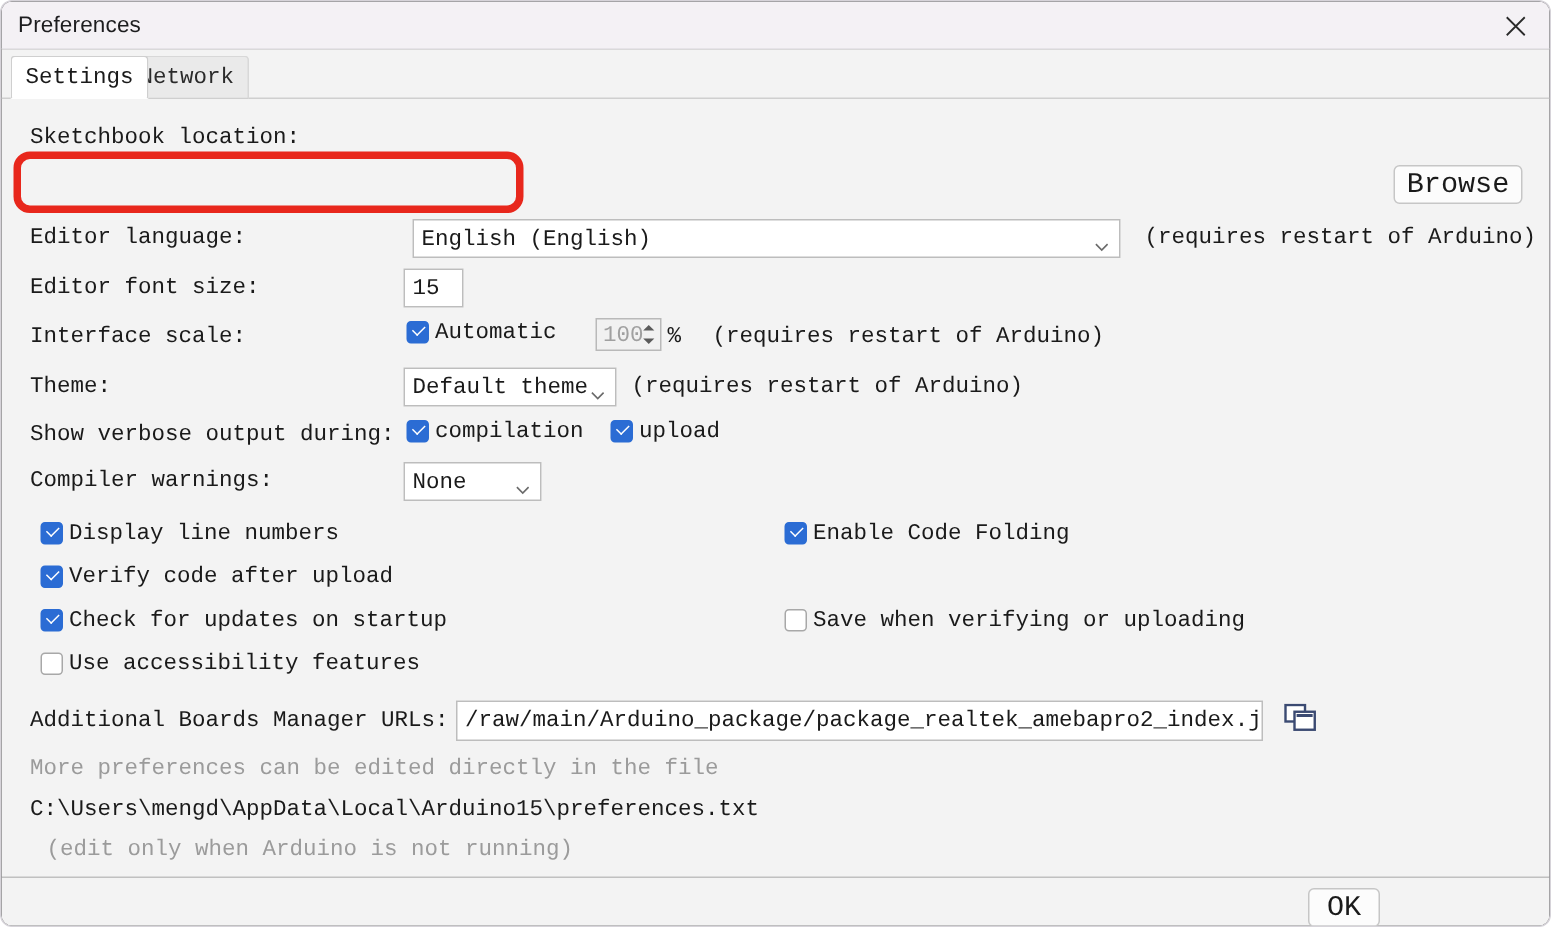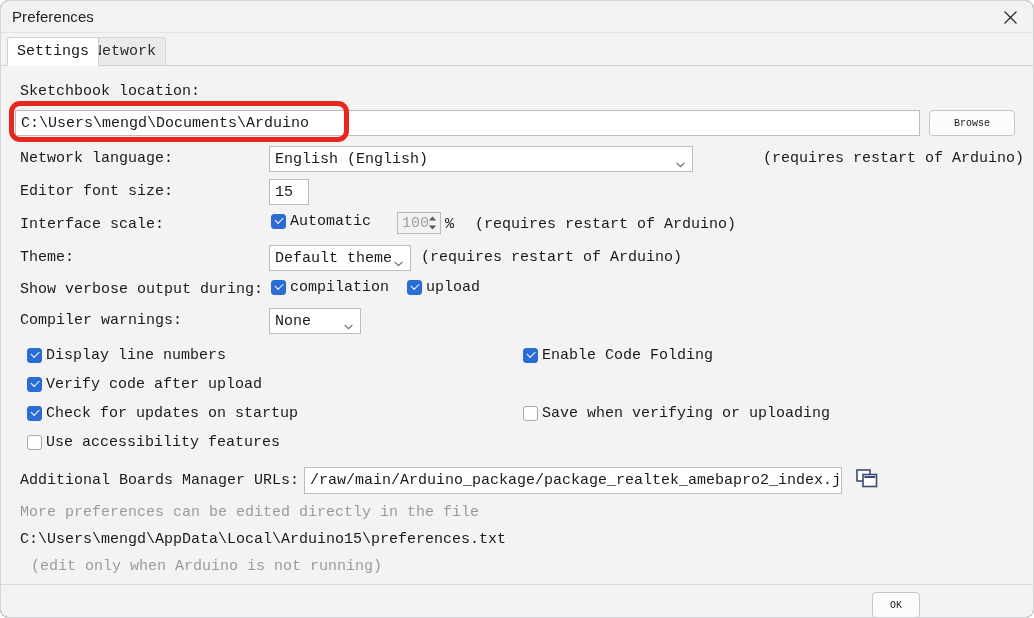"C:\Users\mengd\Documents\Arduino" div.tfield { html: <div>C:\Users\mengd\Documents\Arduino</div> -> none }
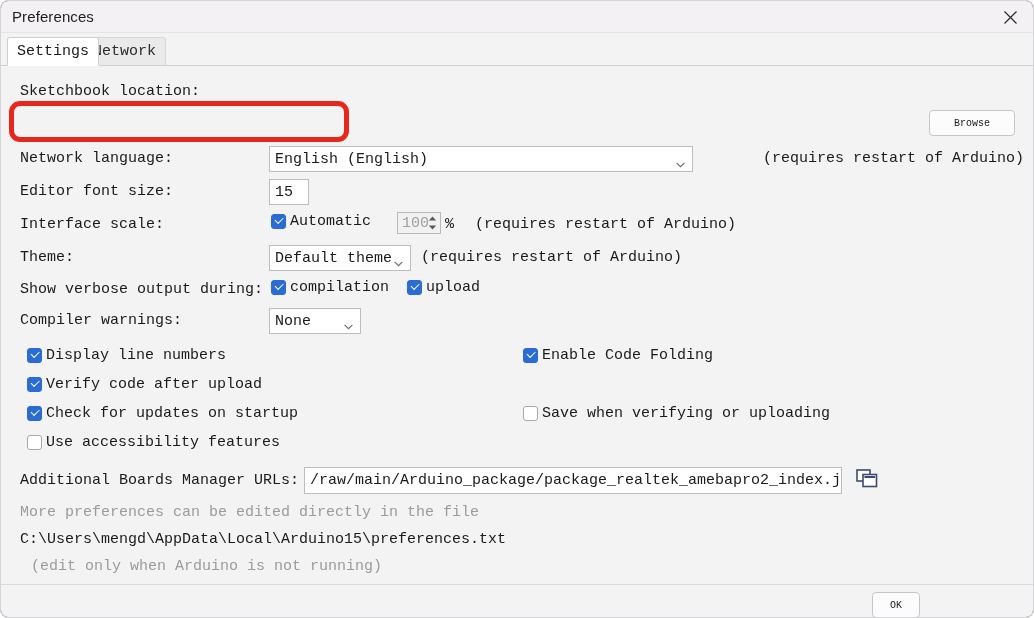"Browse" .btn { font-size: 10px -> 19px }
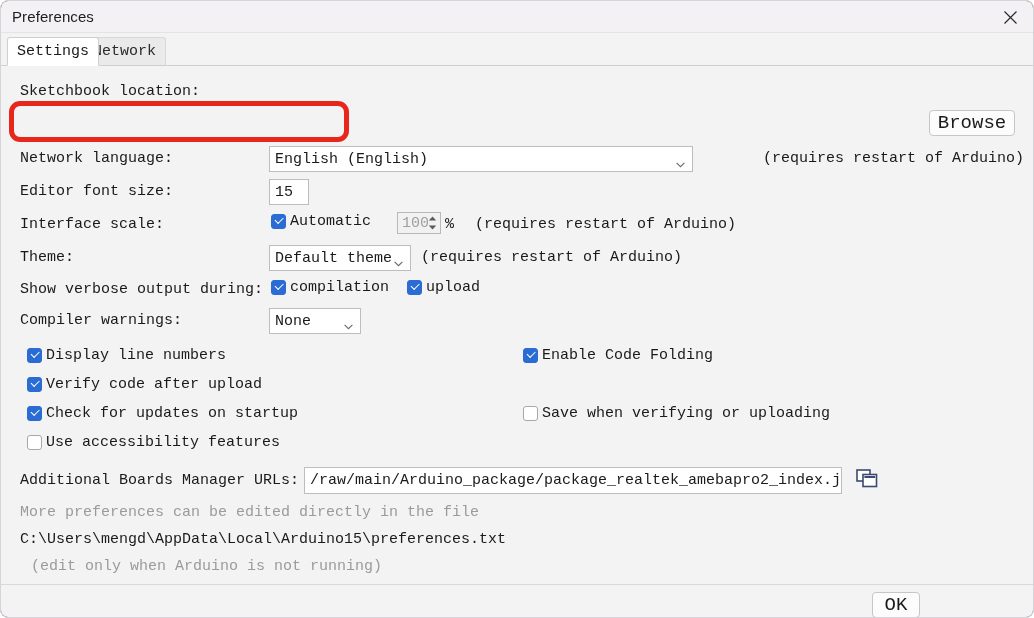"Network language:" div.lbl { text: Network -> Editor }
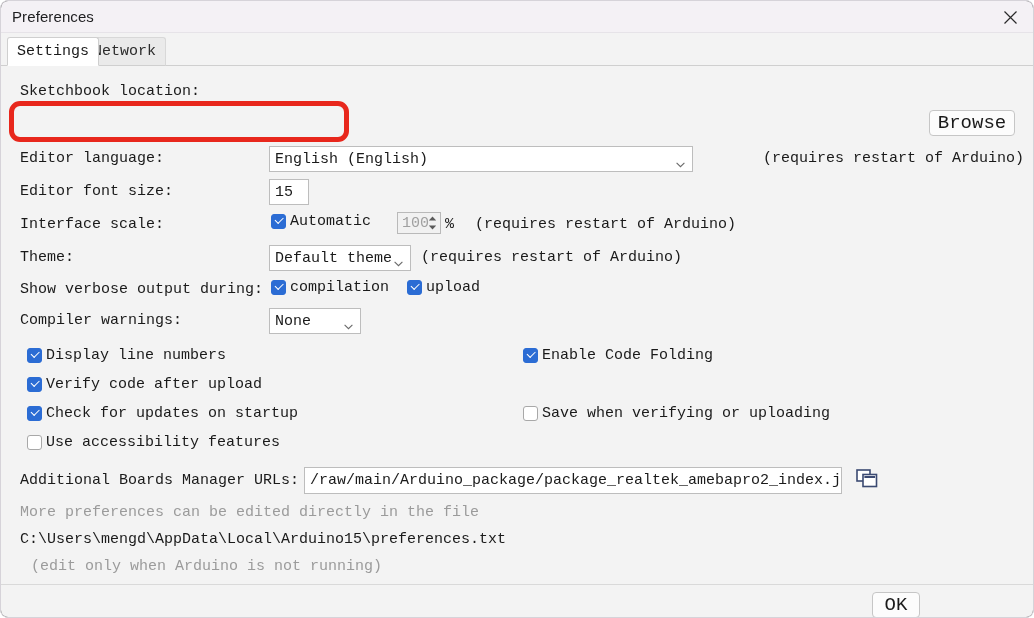"English (English)" div.sel { left: 268px -> 274px; width: 424px -> 472px }
